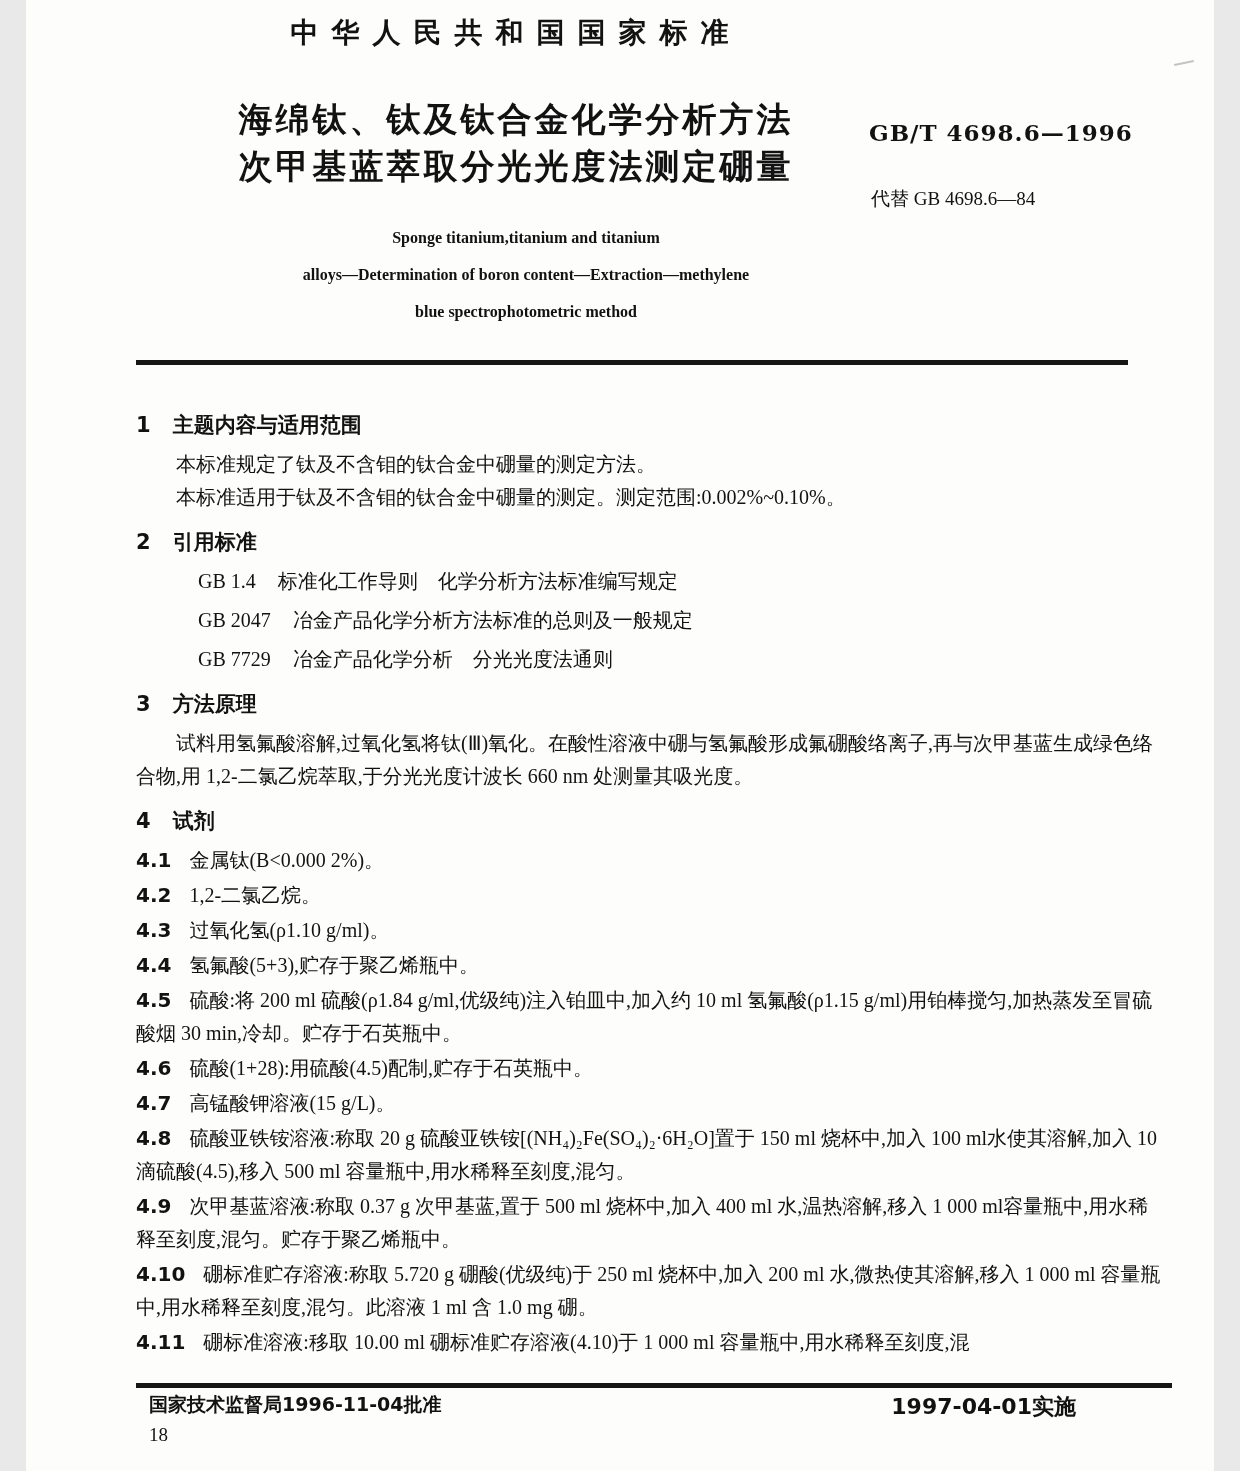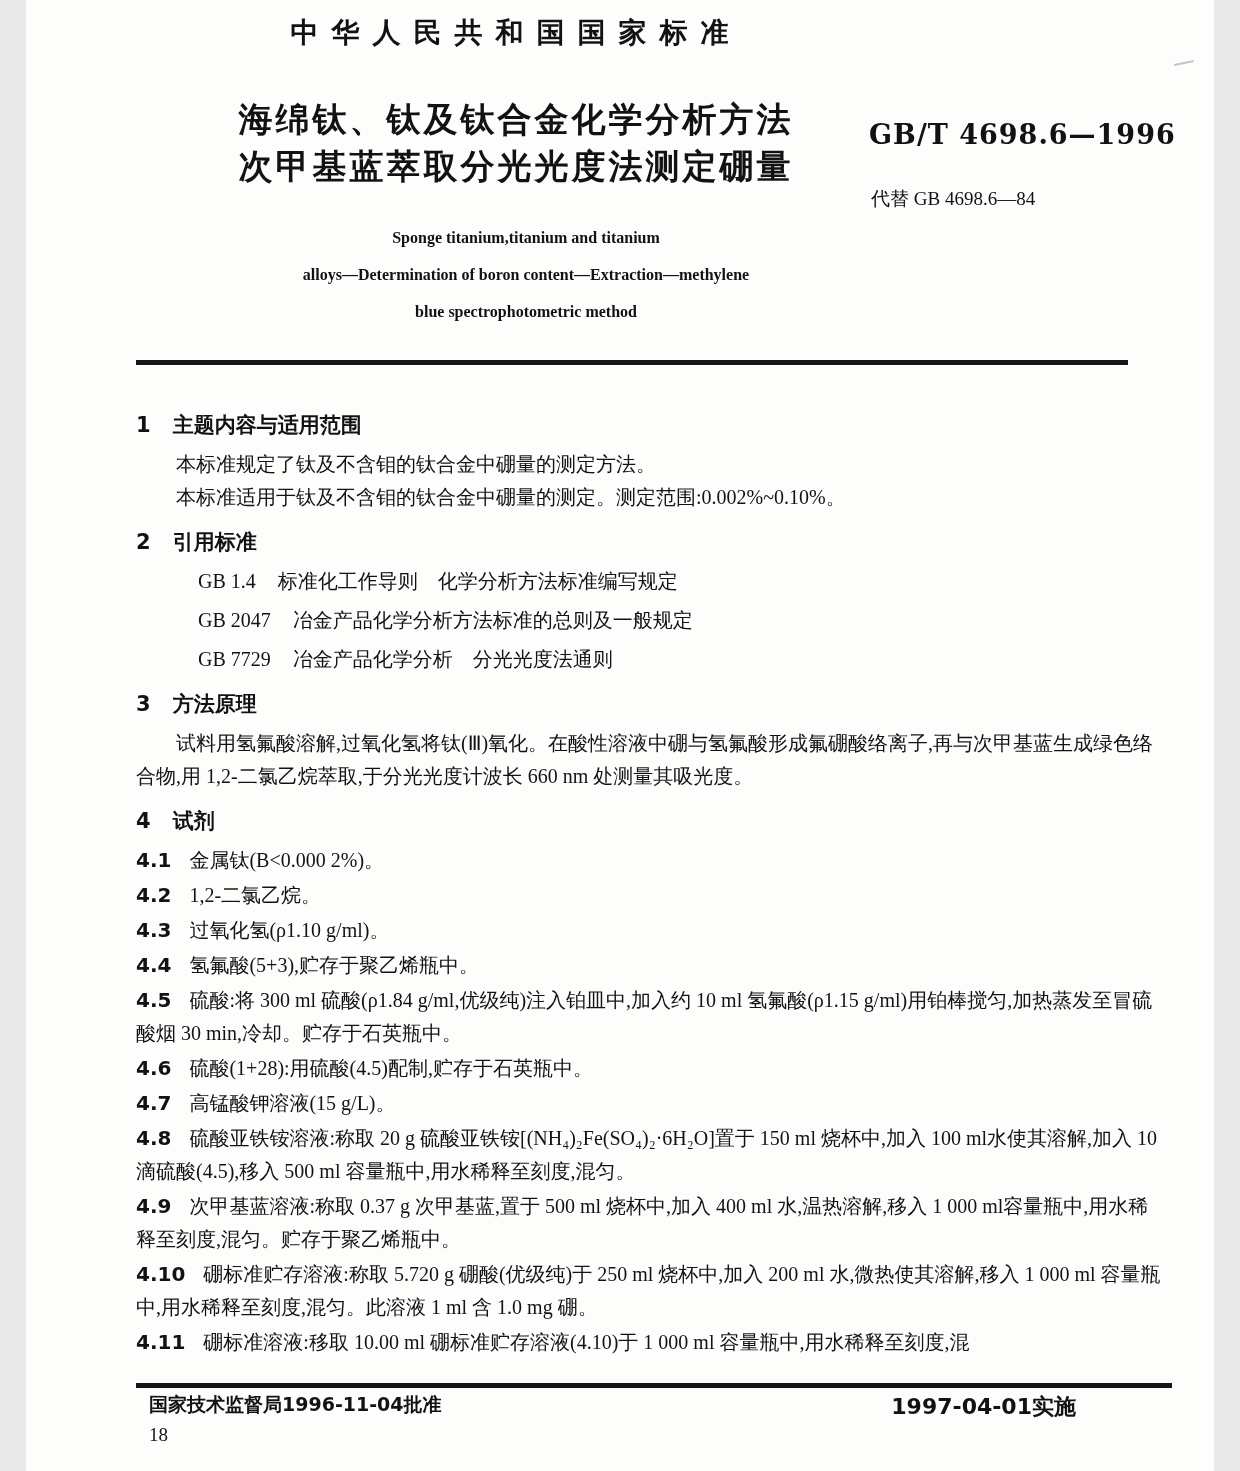"GB/T 4698.6—1996" .std-number { font-size: 27px -> 23px }
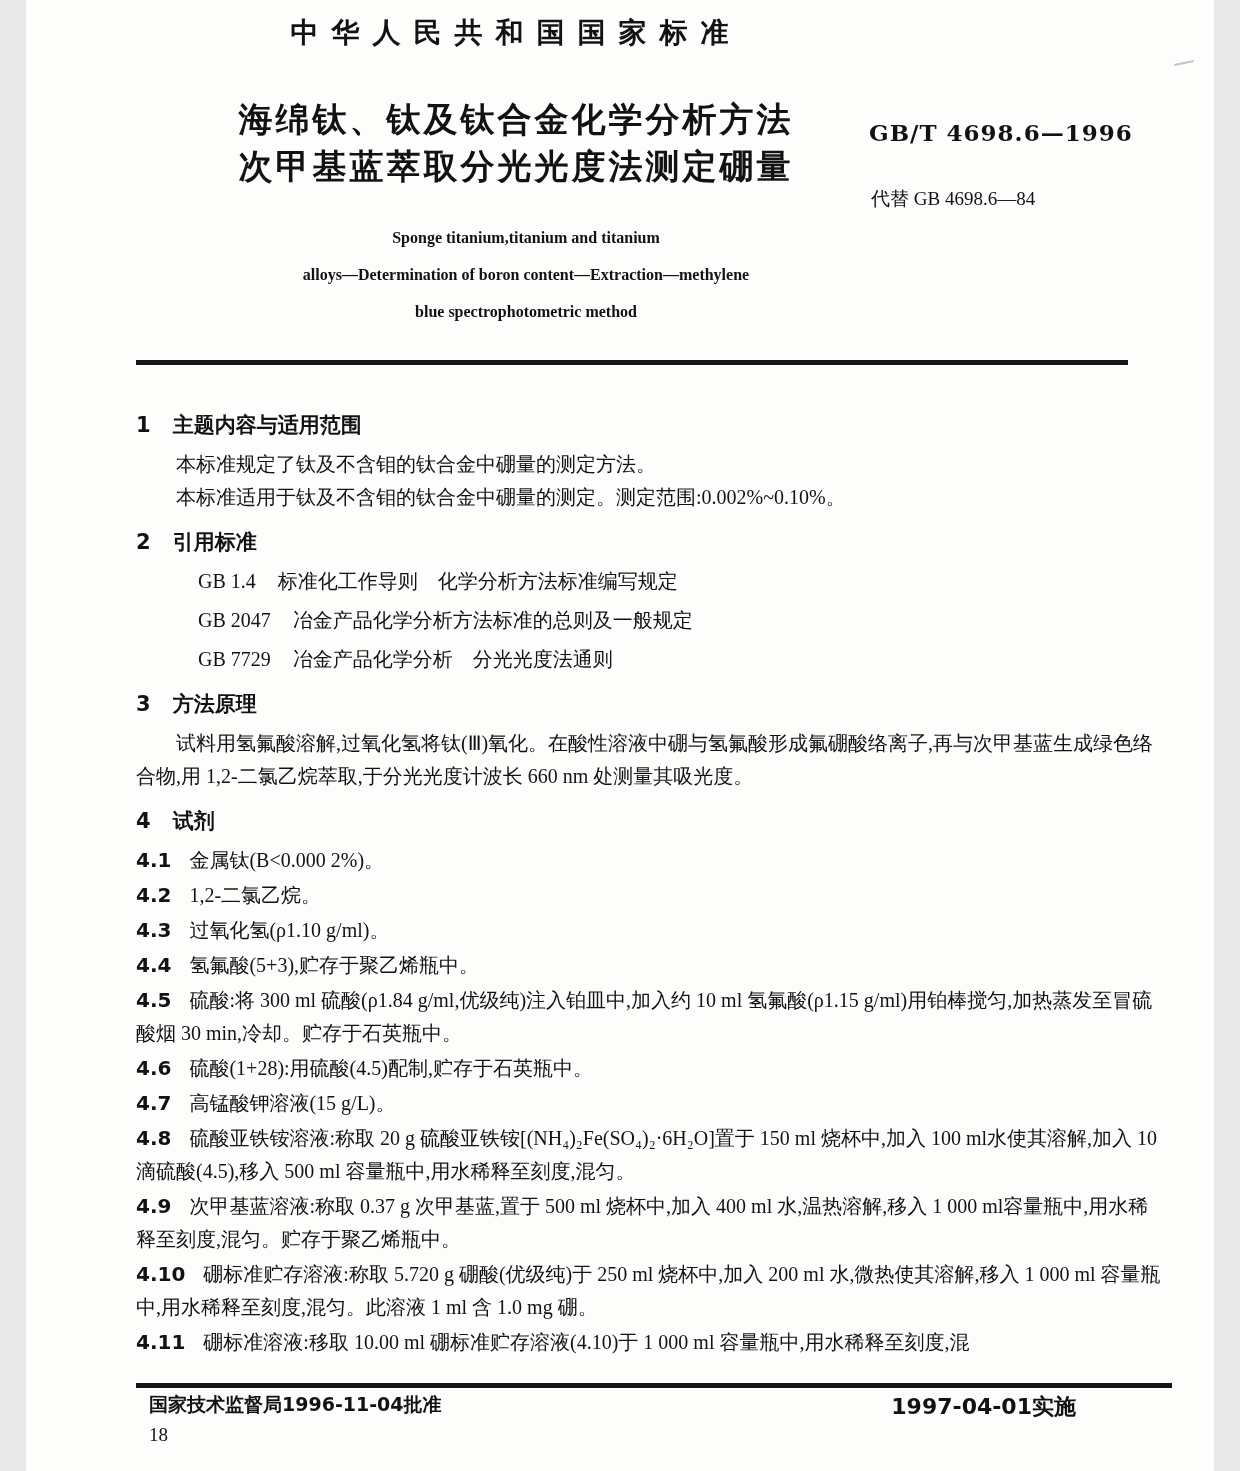"硫酸:将 300 ml 硫酸(ρ1.84 g/ml,优级纯)注入铂皿中,加入约" span { text: 300 -> 200 }
